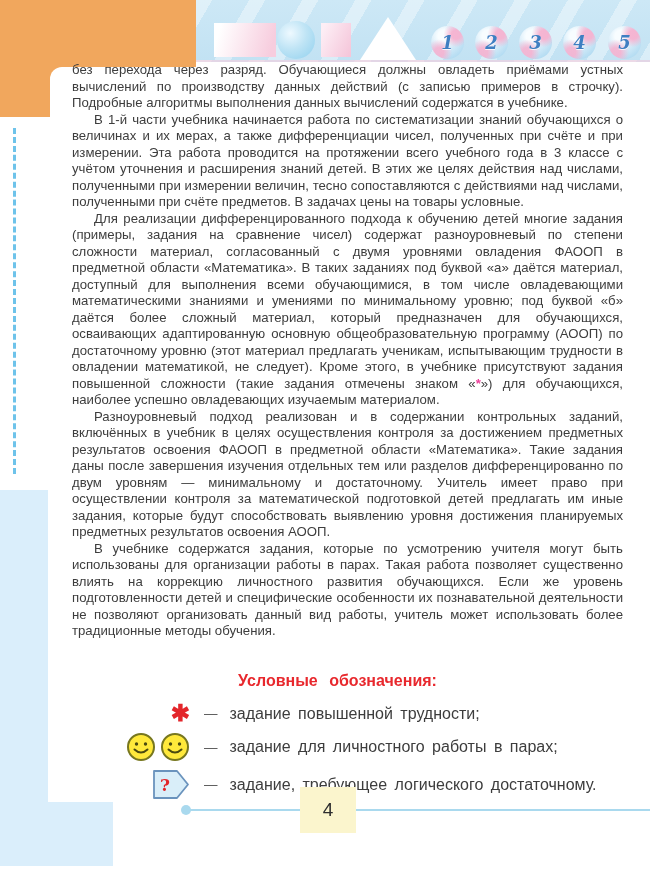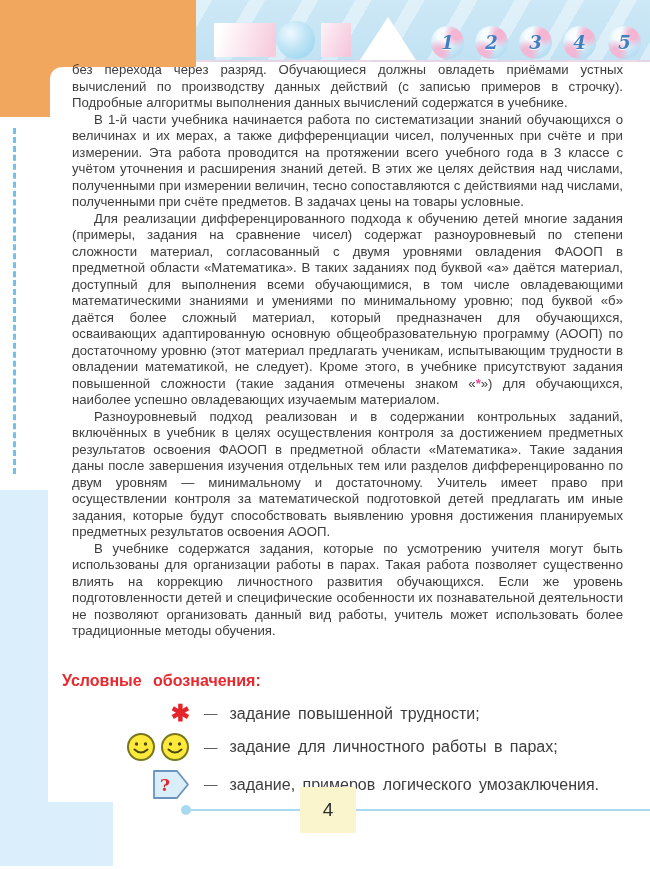"Условные обозначения:" .legend-title { text-align: none -> center }
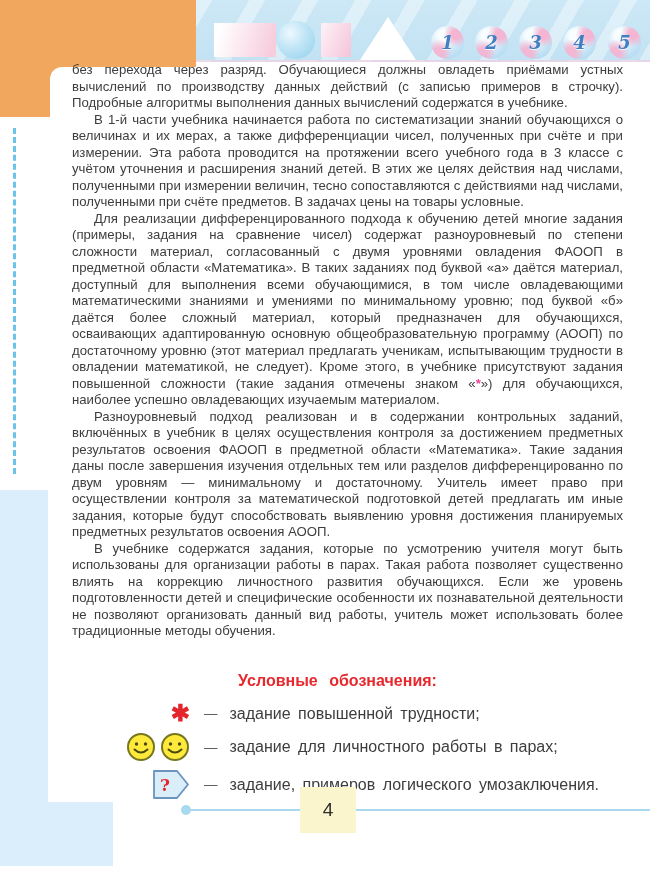"задание, примеров логического" span.legend-label { text: примеров логического умозаключения -> требующее логического достаточному }
